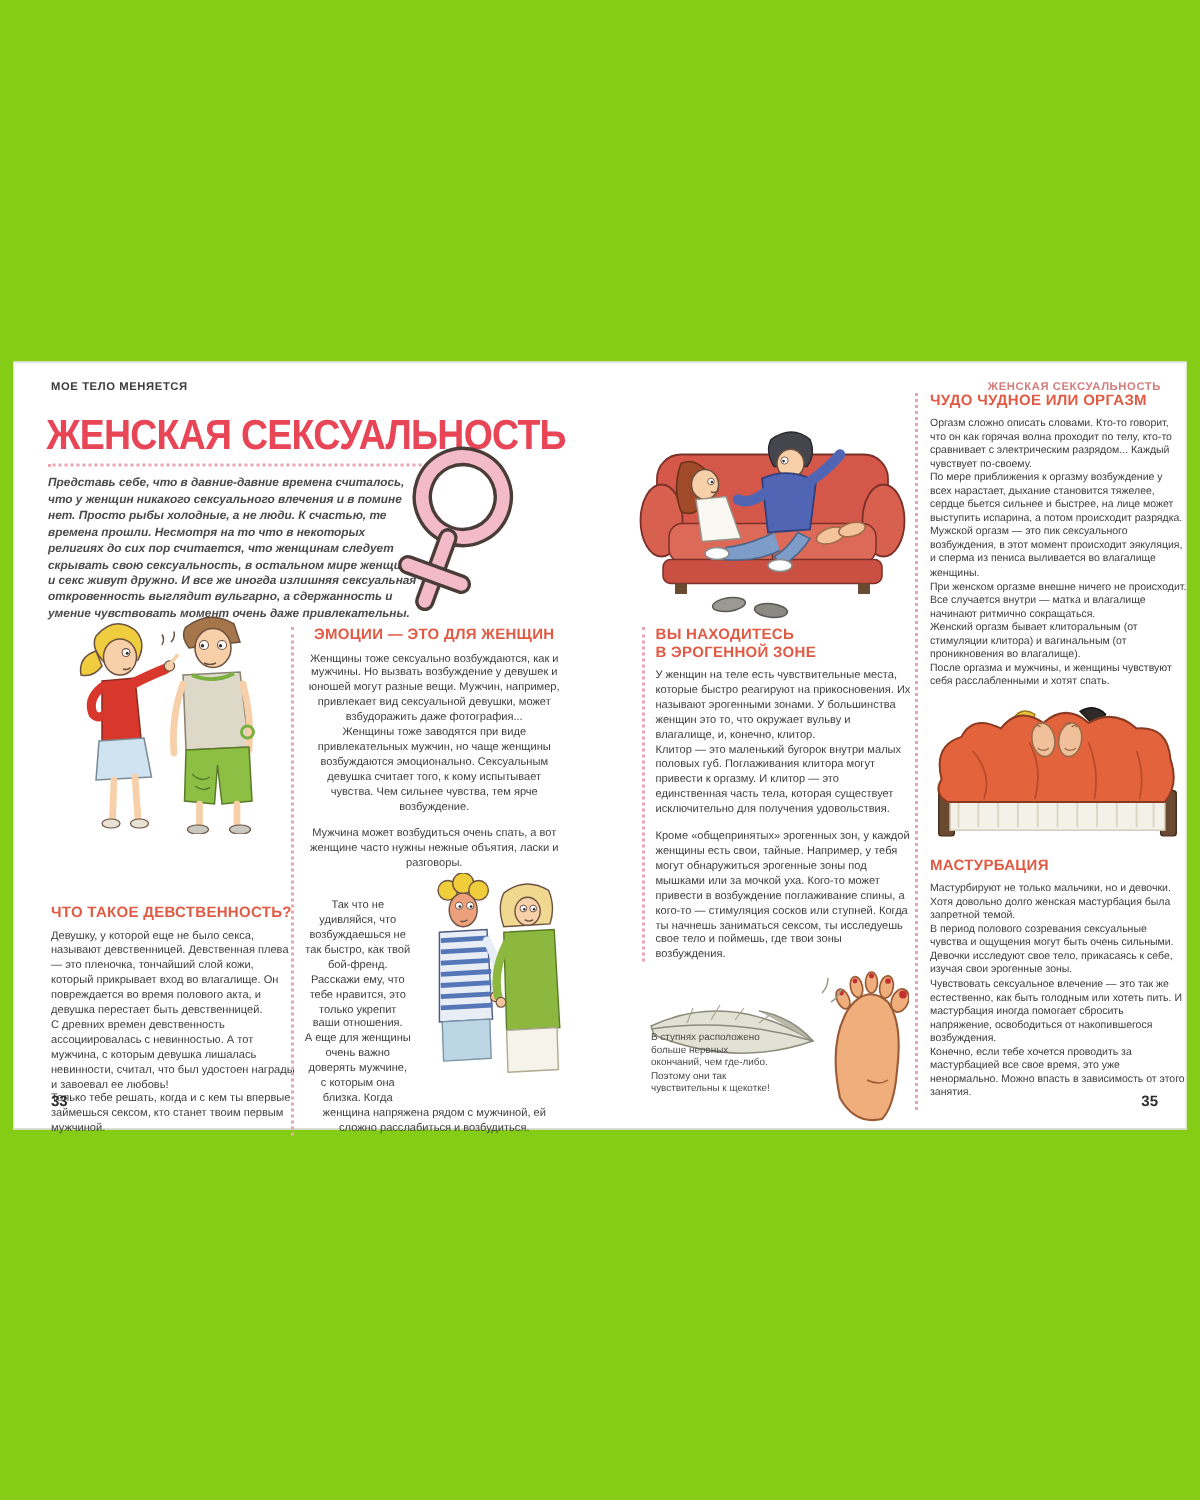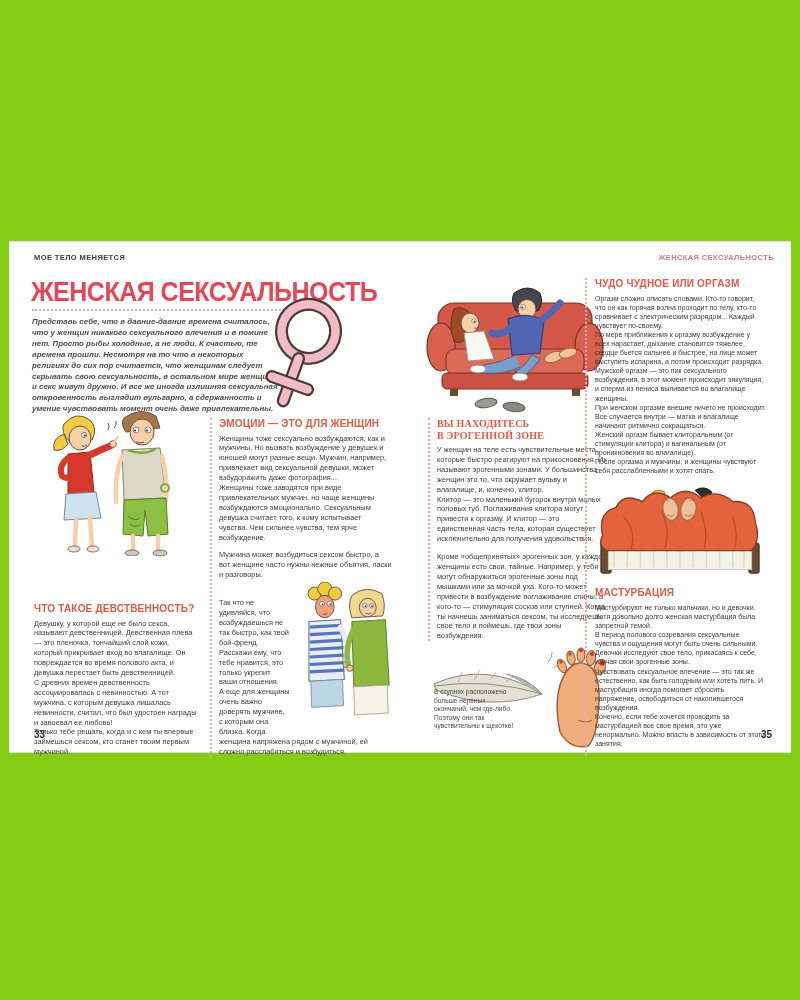"ЧУДО ЧУДНОЕ ИЛИ ОРГАЗМ" .col4 { left: 575px -> 600px; margin-top: 16px -> none }
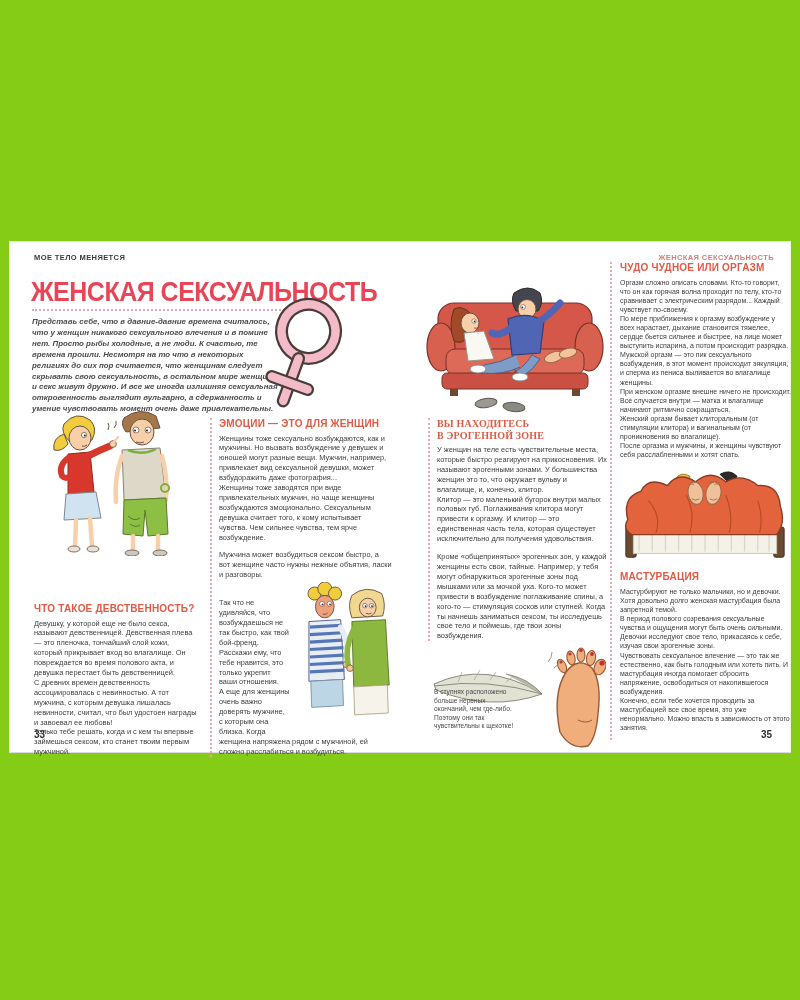"ЭМОЦИИ — ЭТО ДЛЯ ЖЕНЩИН" .col2 { left: 200px -> 184px; text-align: none -> center }
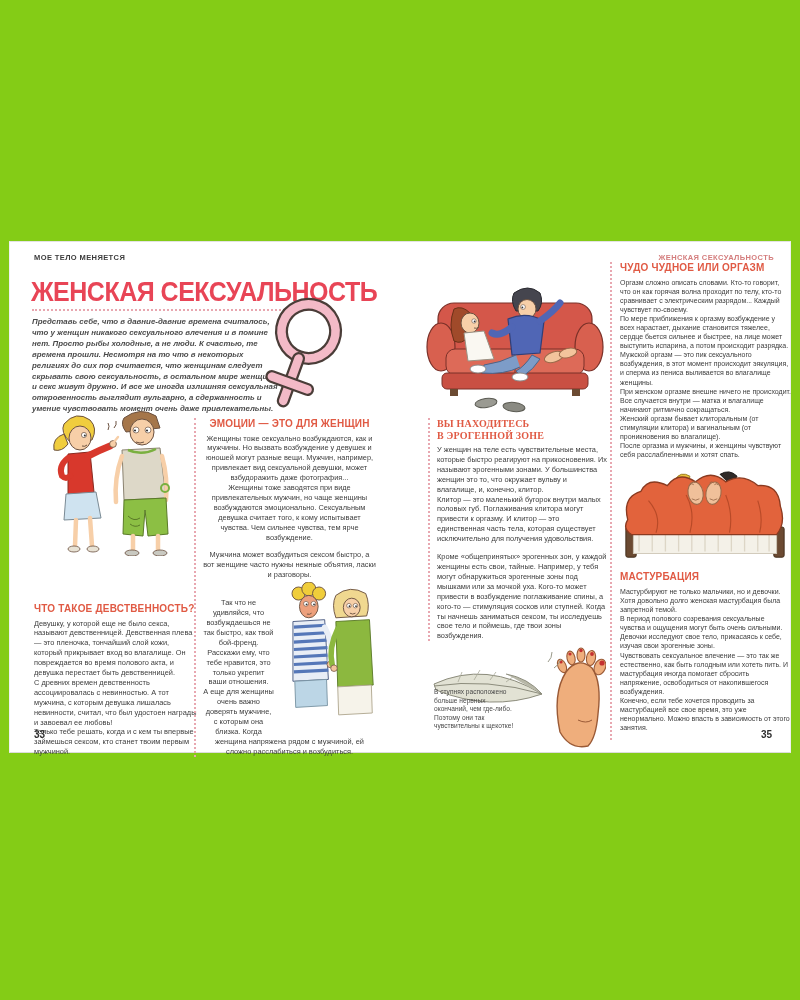"ВЫ НАХОДИТЕСЬ" div.h-section { font-family: Liberation Serif, serif -> none }
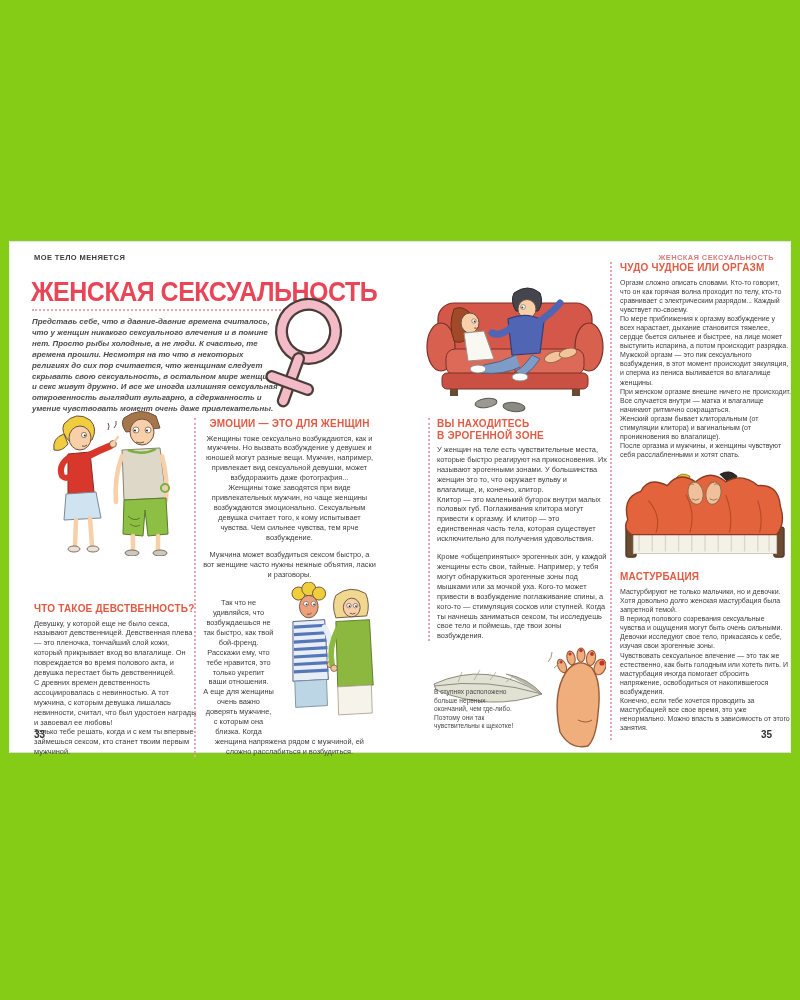"Мужчина может возбудиться сексом быстро," div.body-text { text: сексом быстро -> очень спать }
